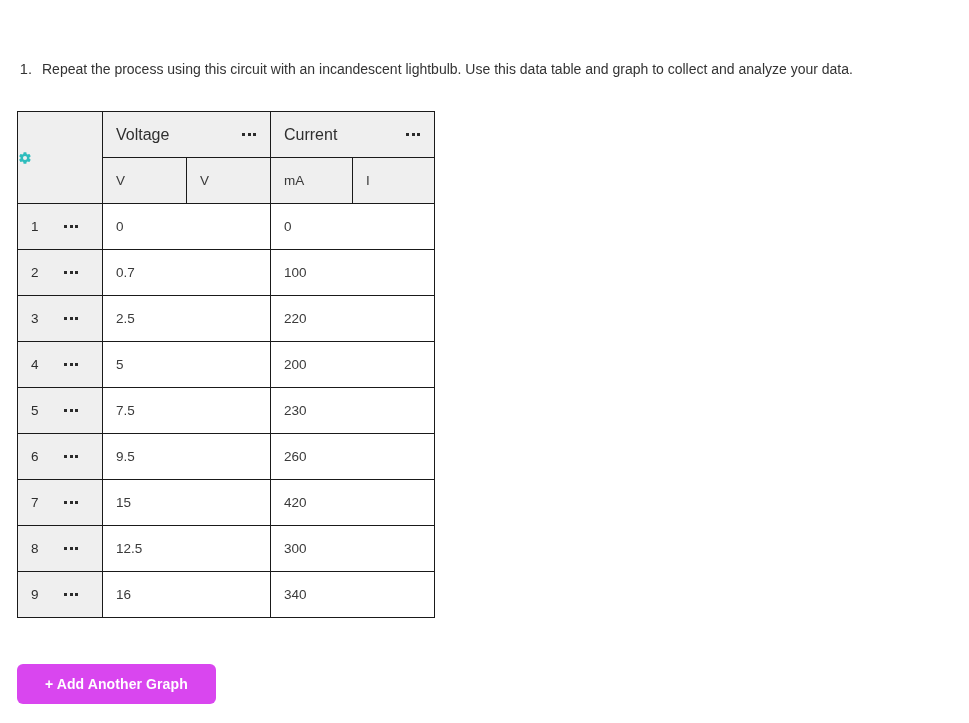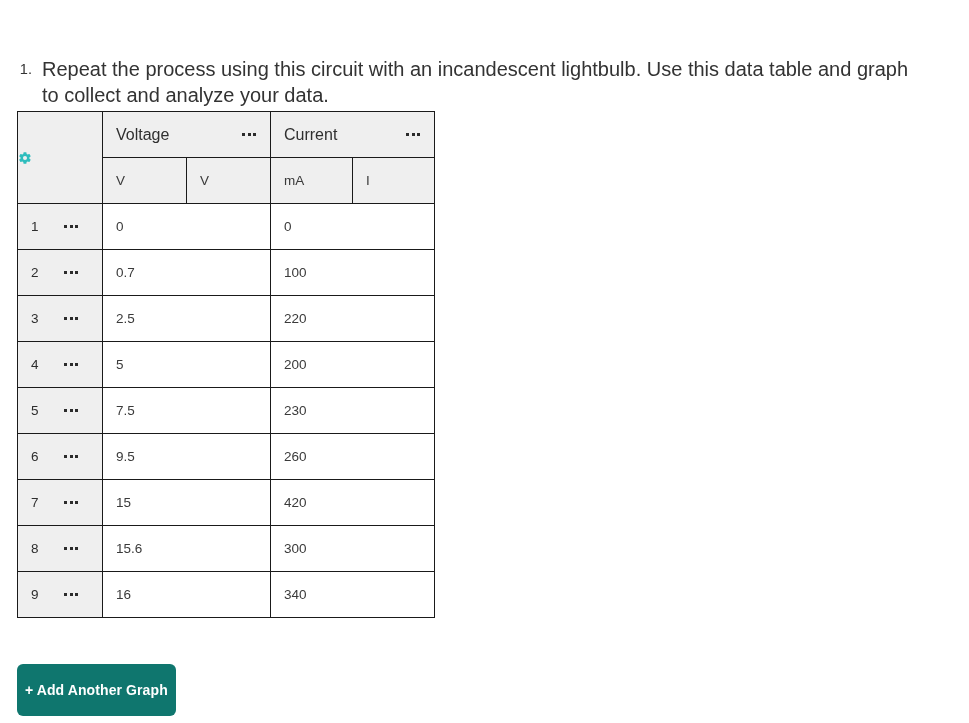"Repeat the process using this" .question-text { font-size: 20px -> 14px }
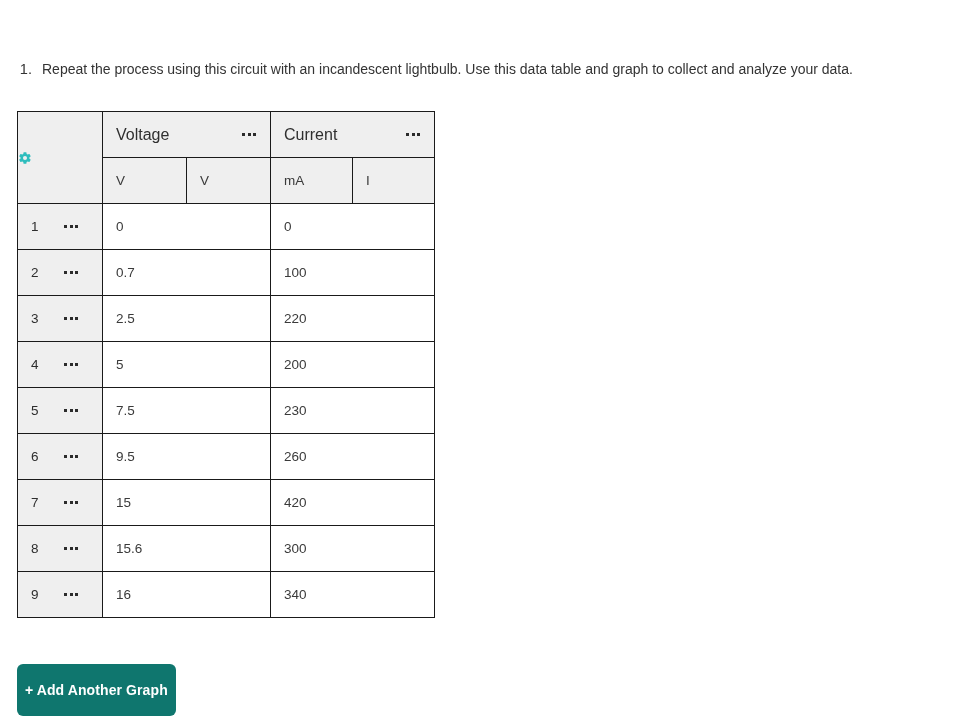"15.6" div.data-cell-inner { text: 15.6 -> 12.5 }
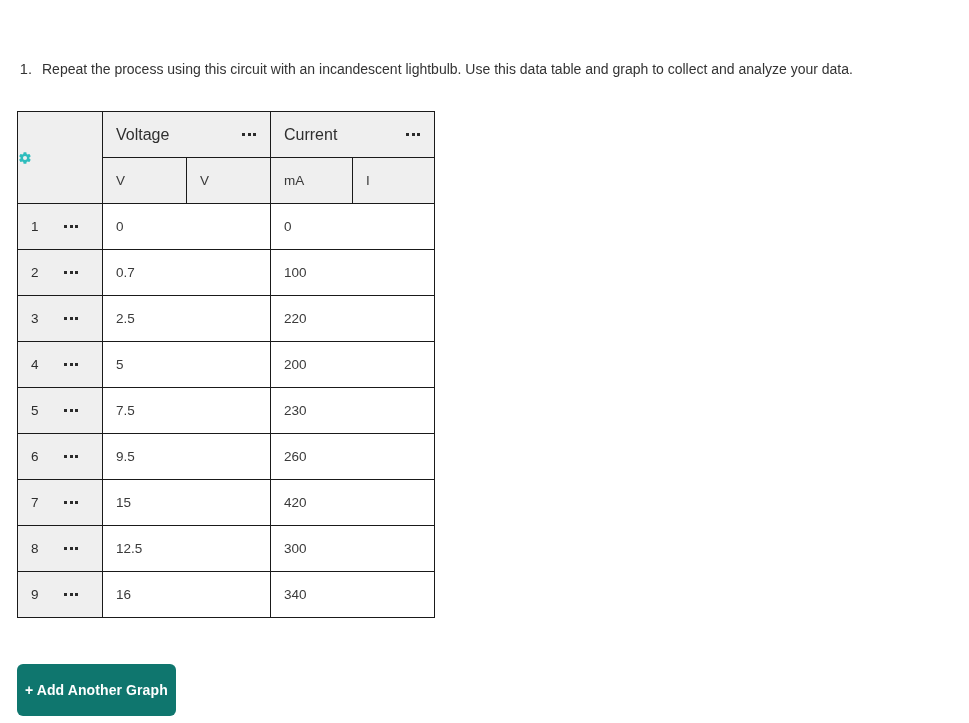"+ Add Another Graph" .add-graph-button { background: #0f766e -> #d946ef; height: 52px -> 40px; padding: 0 8px -> 0 28px }
